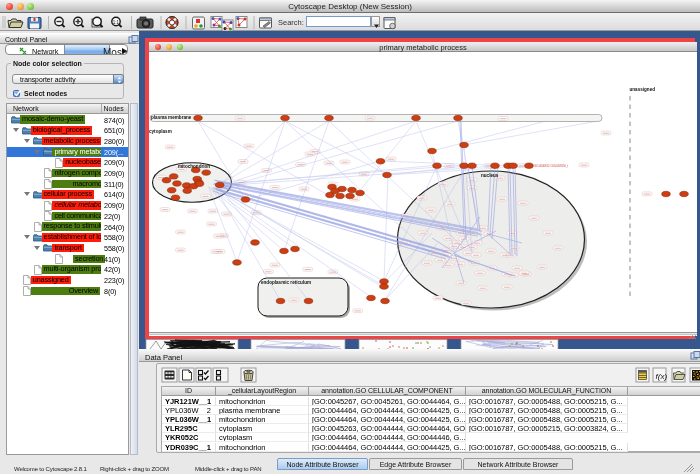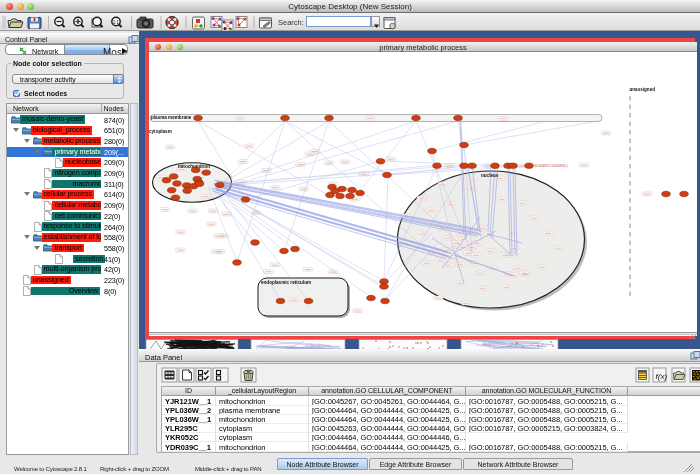"mosaic-demo-yeast" .gbg { background: #0f766e -> #4d7c0f }
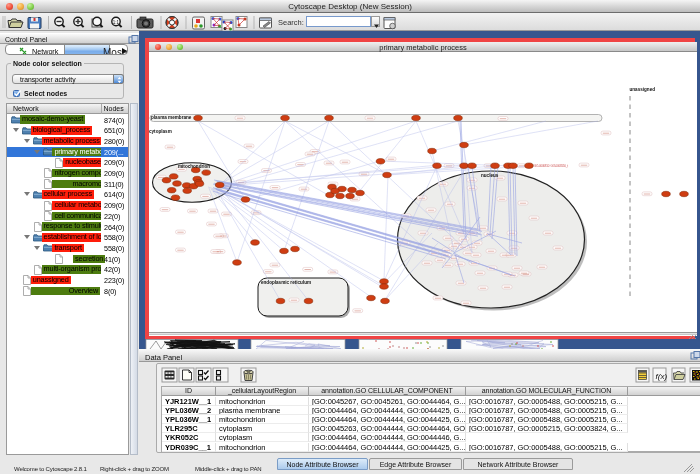"cellular metabo" div.lbl { font-style: none -> italic }
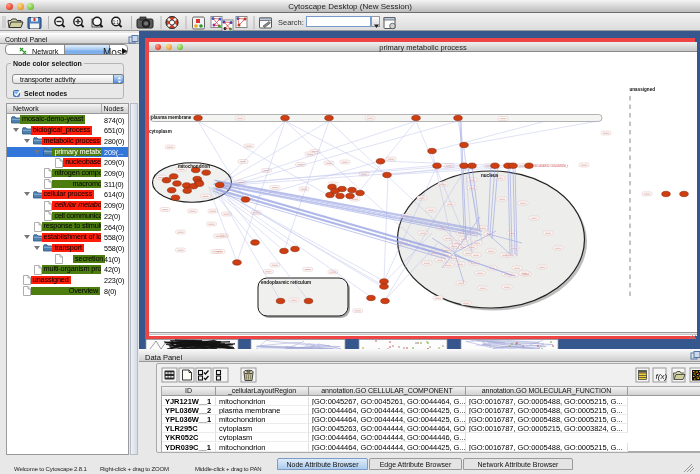"YPL036W__2" div.dcell { font-weight: bold -> normal }
